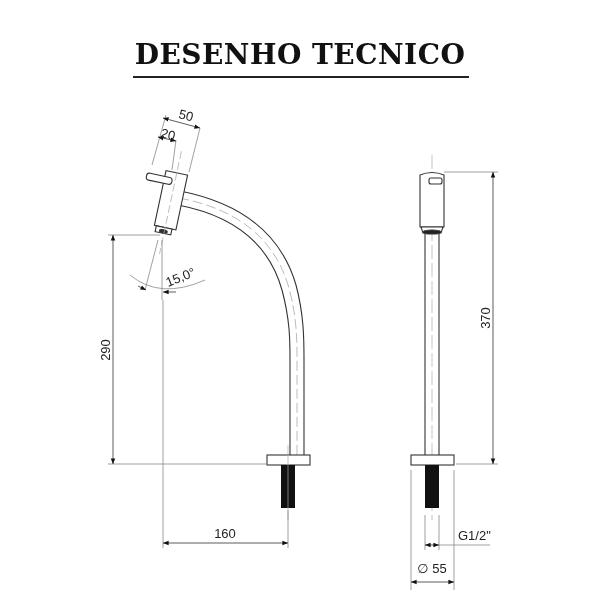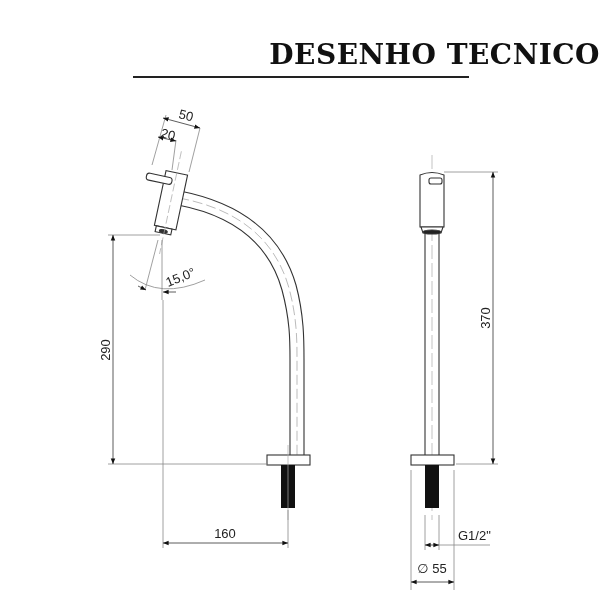"DESENHO TECNICO" .title { text-align: right -> center }
